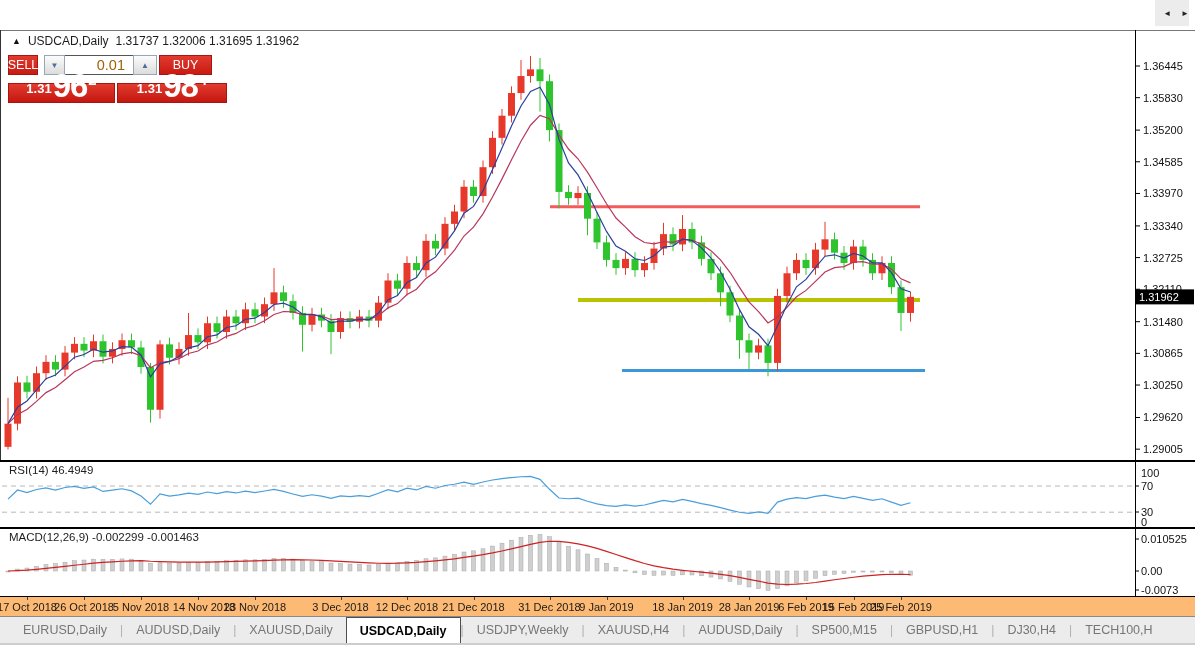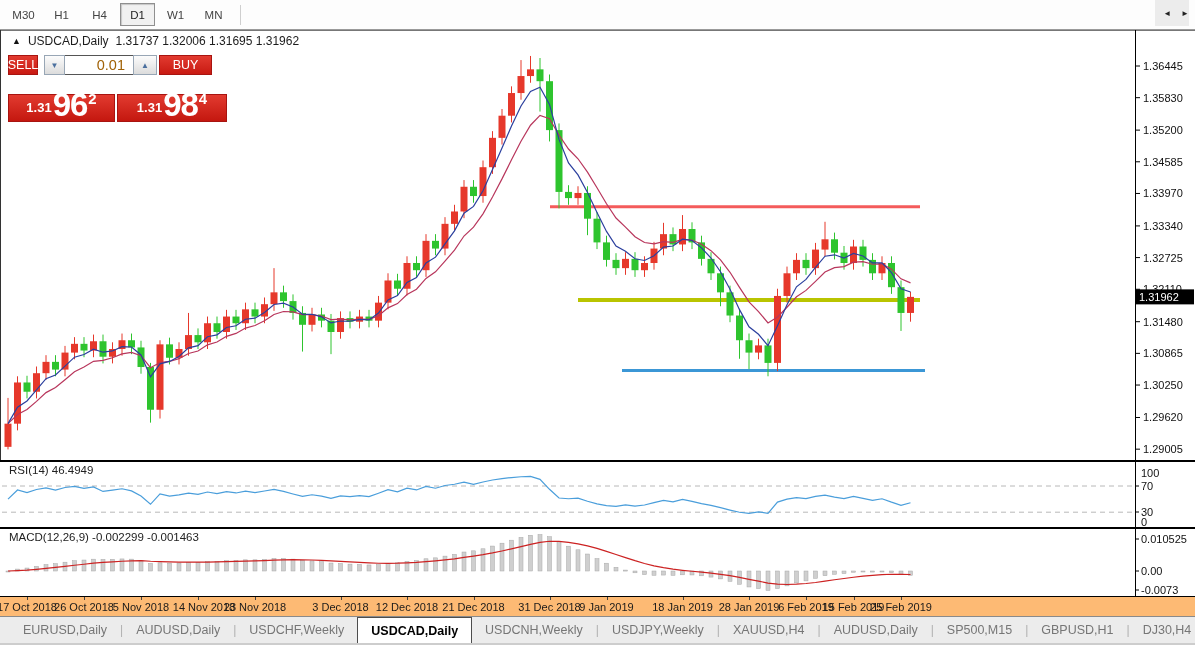"M30" div.toolbar { html: <div> <div>M30</div> <div>H1</div> <div>H4</div> <div>D1</div> <div>W1</div> <div>MN</div> <div></div> </div> -> none }
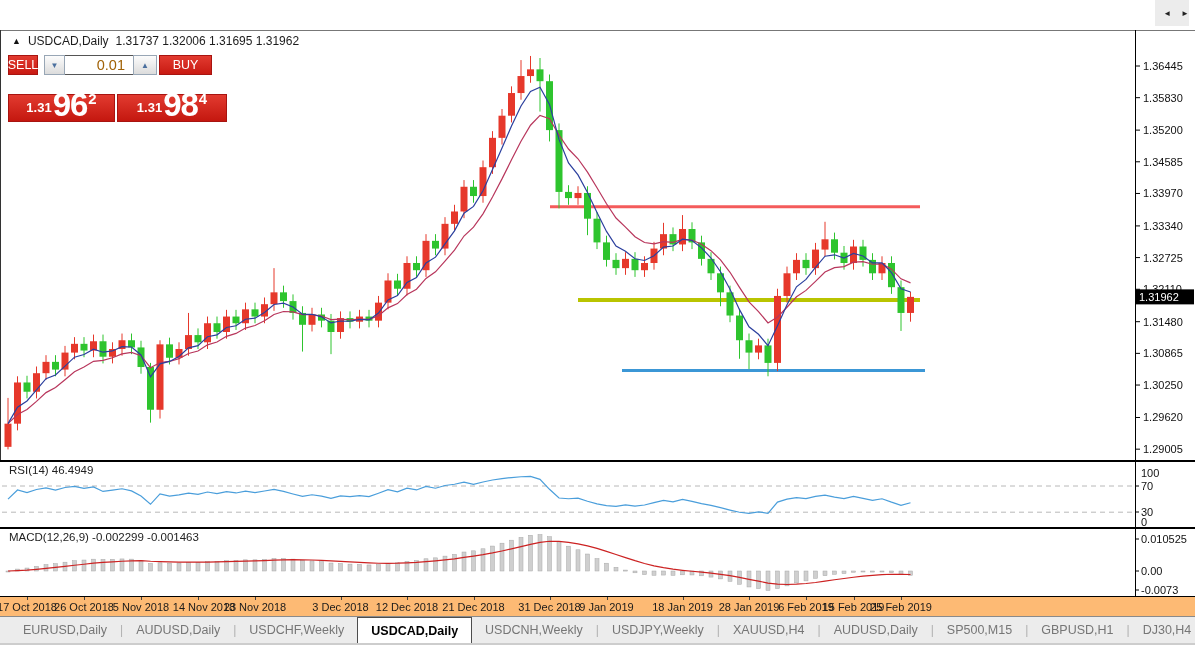"1.31" .trade-row2 { height: 28px -> 20px; margin-top: 19px -> 8px }
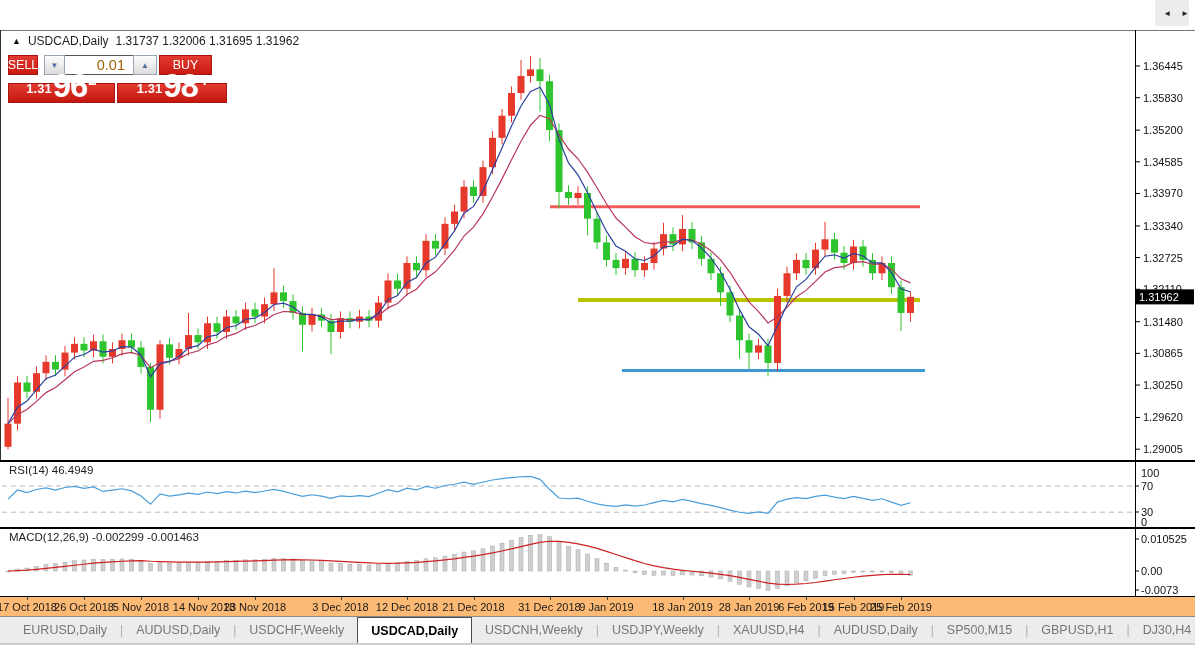"USDCHF,Weekly" div.tab { text: USDCHF,Weekly -> XAUUSD,Daily }
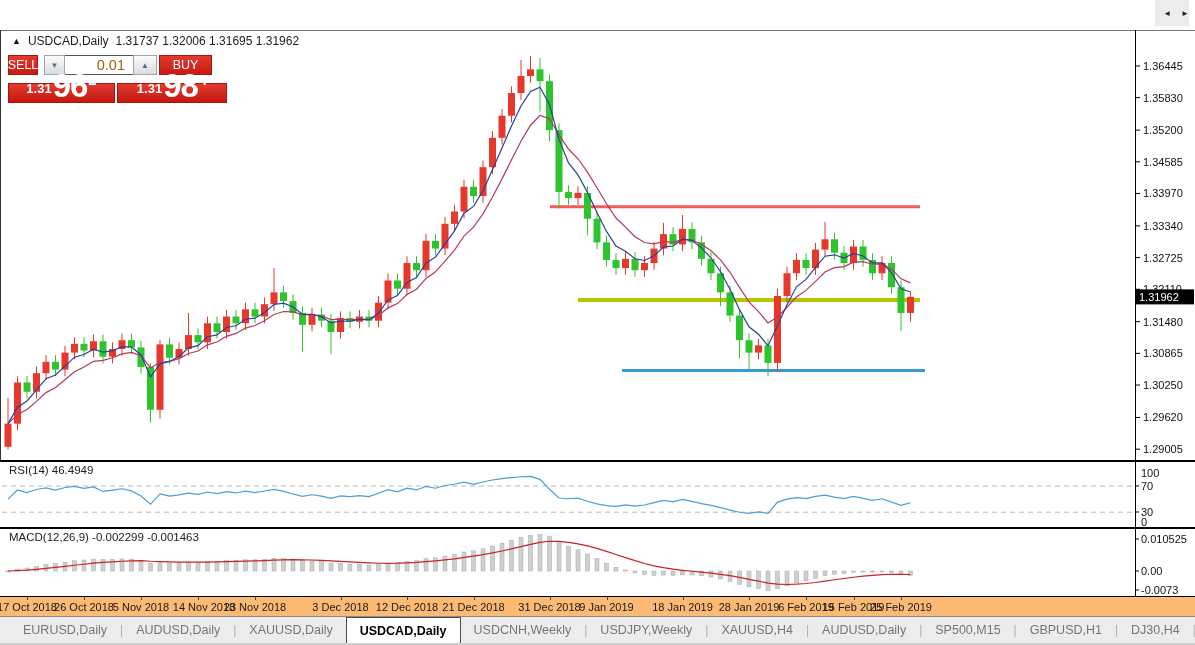"USDCNH,Weekly" div.tab { html: <div>USDCNH,Weekly</div> -> none }
